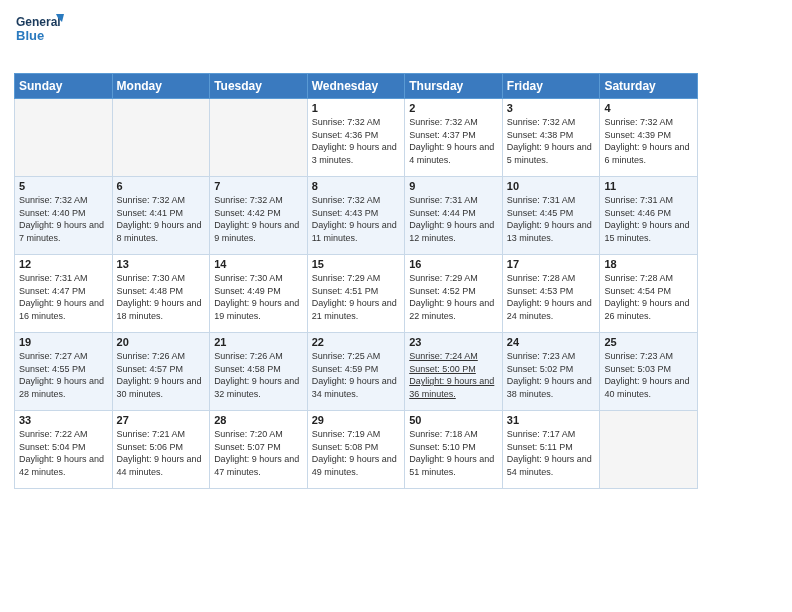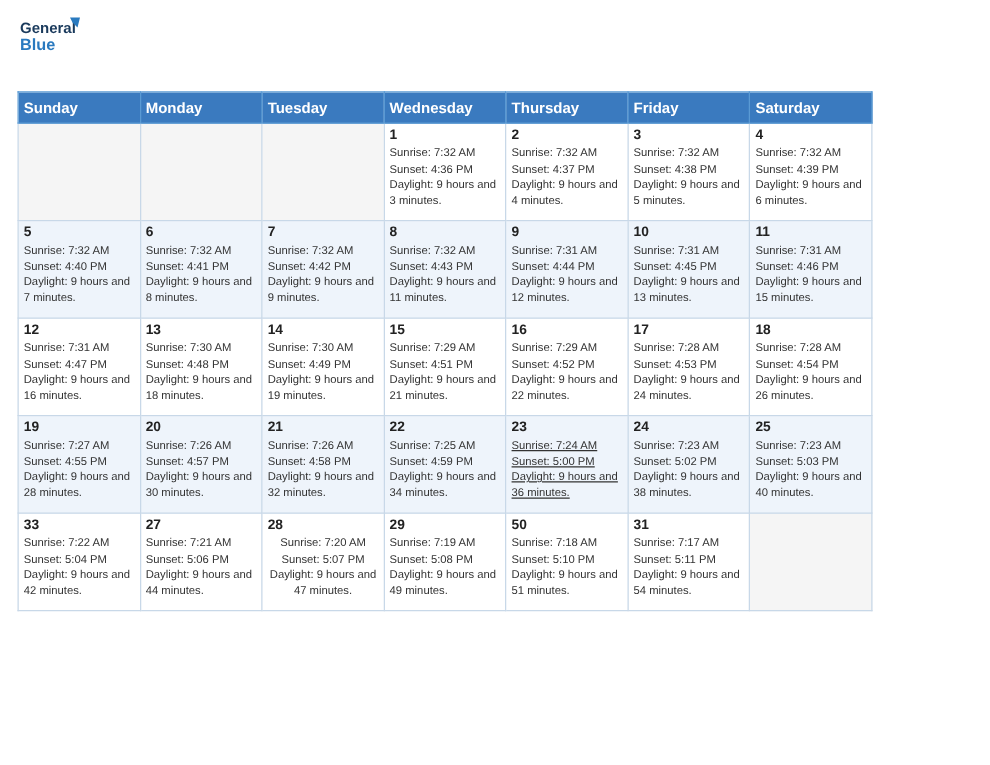"Sunrise: 7:20 AM" div.cell-content { text-align: center -> none }
